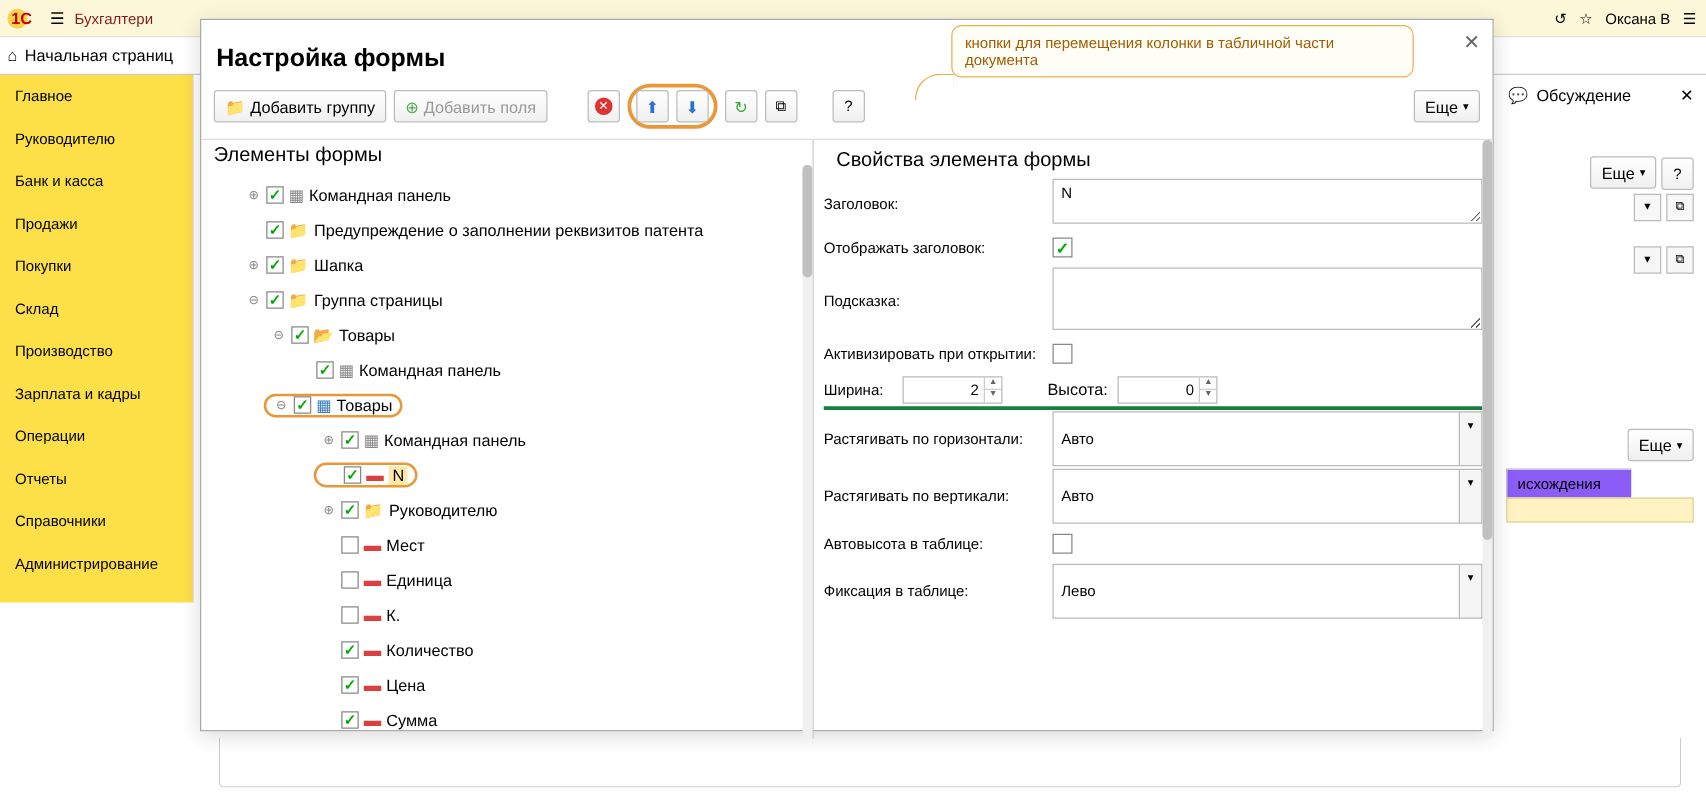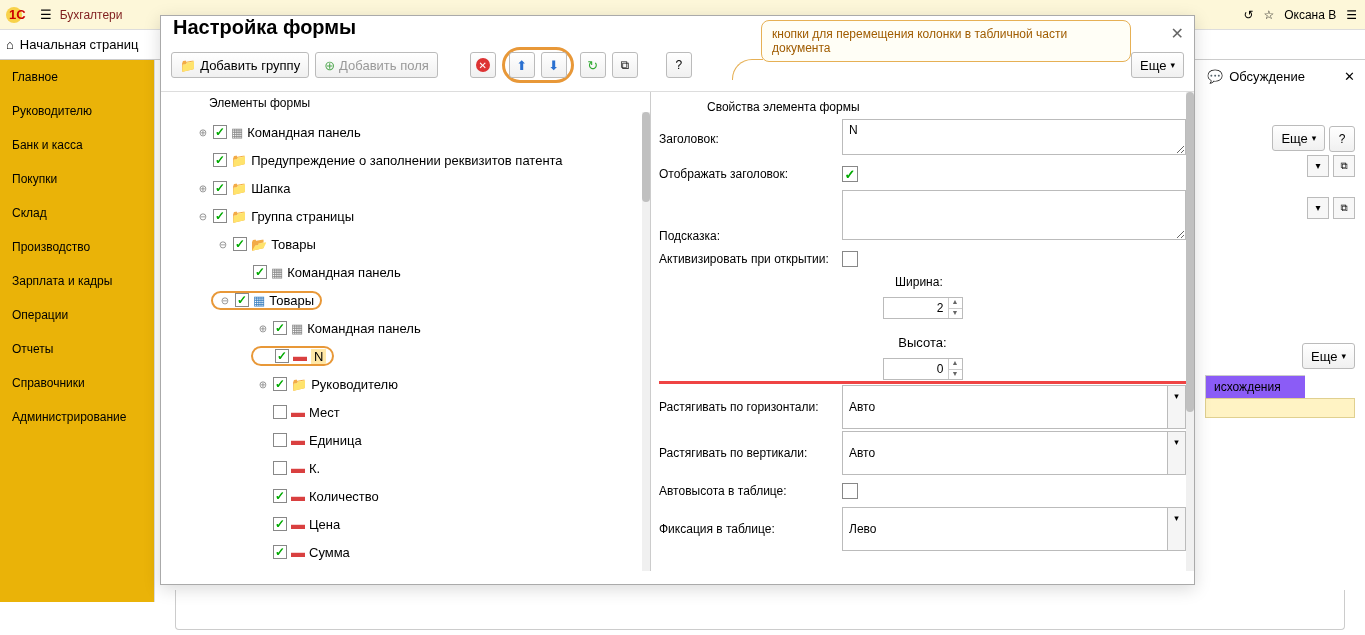"Настройка формы" .modal-title { padding: 0 12px 4px -> 20px 12px 4px }
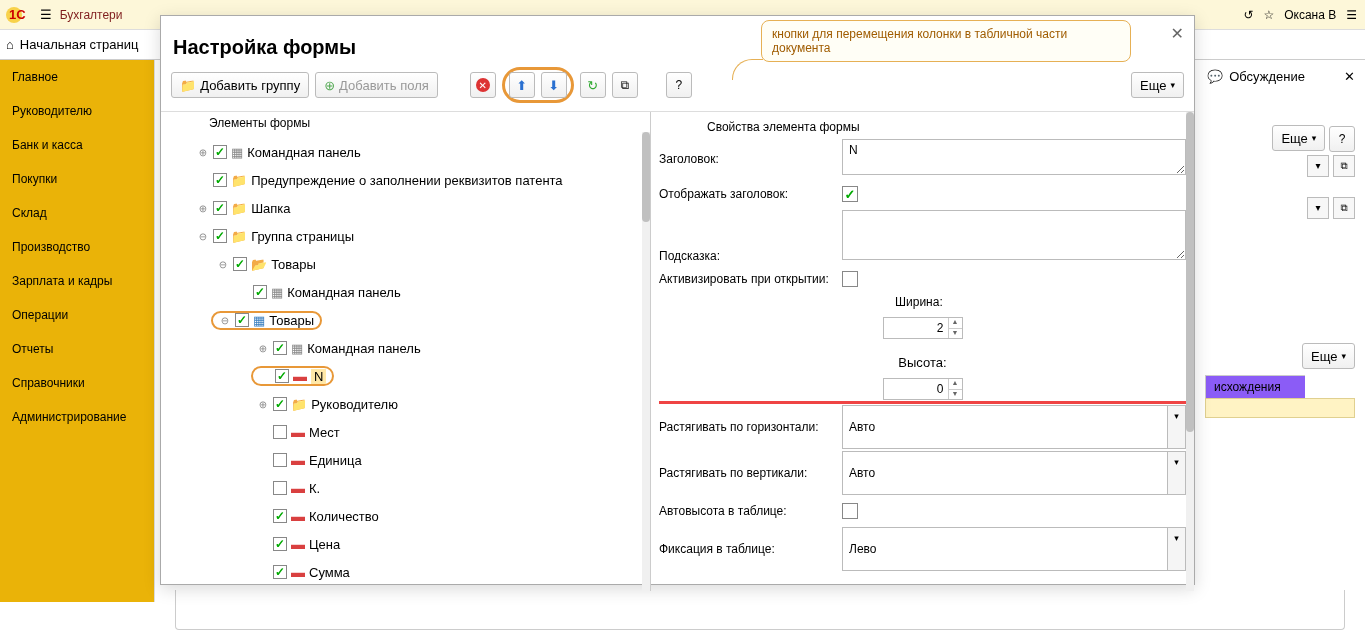"Главное" .leftnav { background: #eab308 -> #fde047; height: 542px -> 422px }
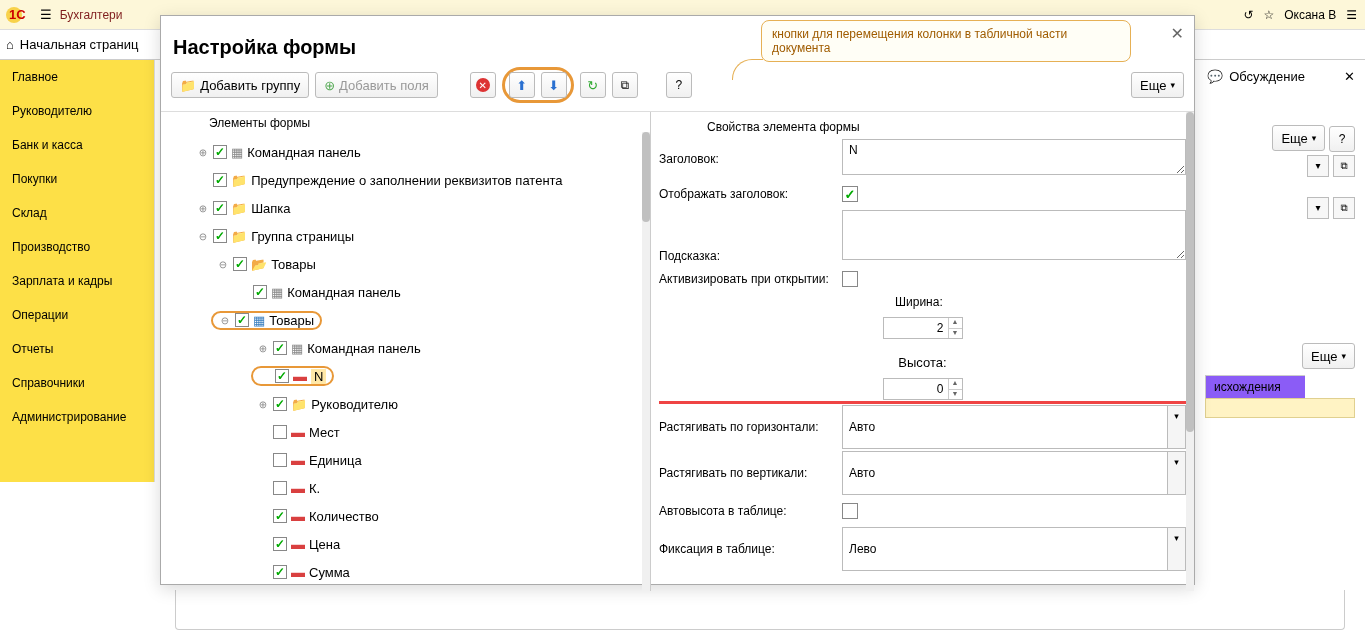"Элементы формы" .pane-title { font-size: 12px -> 16px; margin-left: 38px -> none }
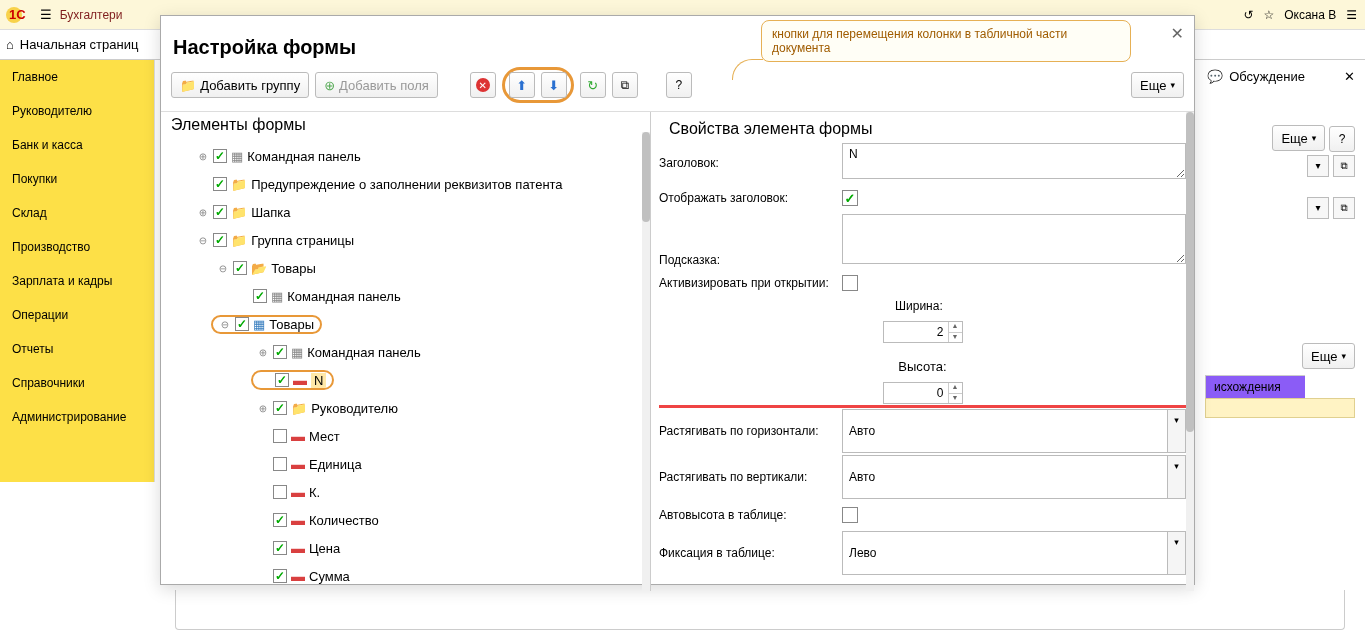"Продажи" div.leftnav-item { html: none -> <div>Продажи</div> }
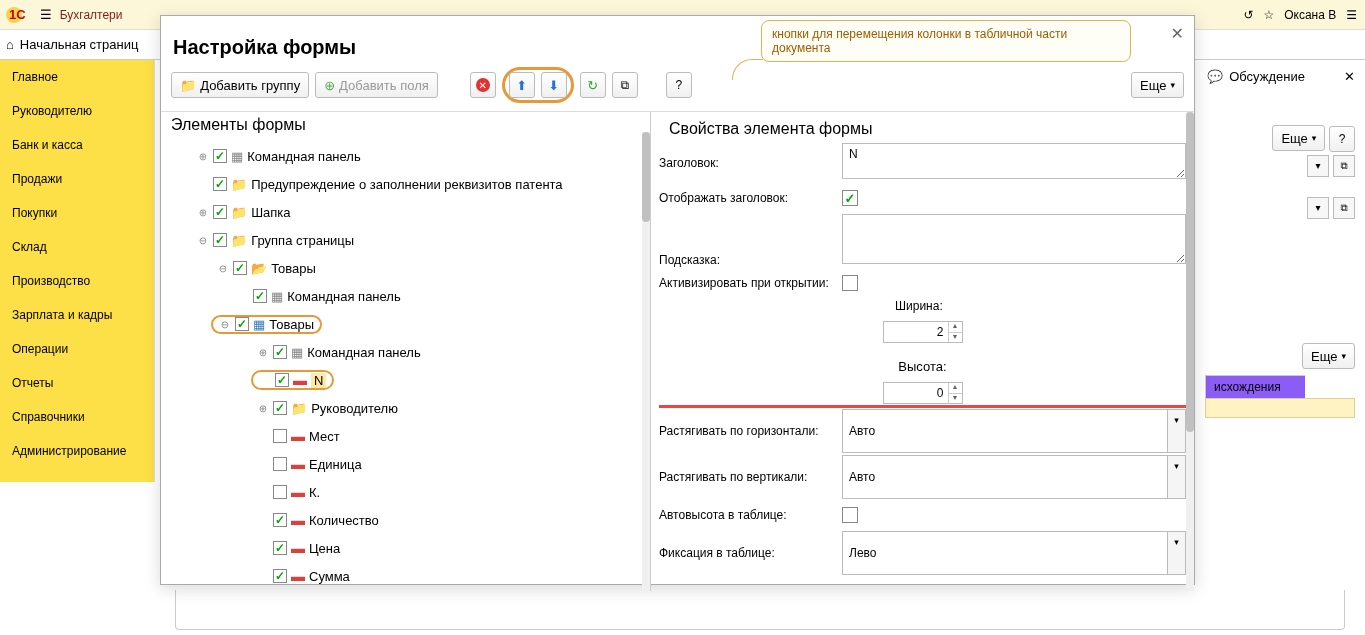"Подсказка:" div.prop-row { align-items: flex-end -> center }
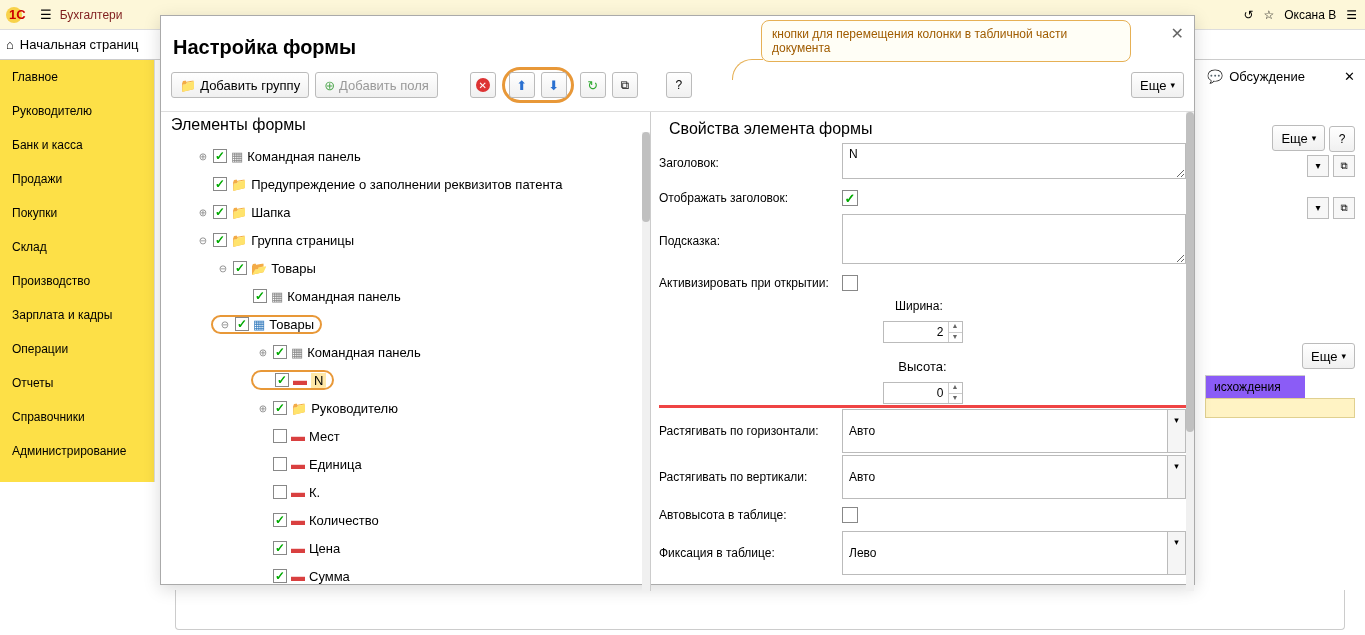"Ширина:" .width-underline { border-bottom: 3px solid #ef4444 -> 3px solid #15803d; flex-direction: column -> none }
